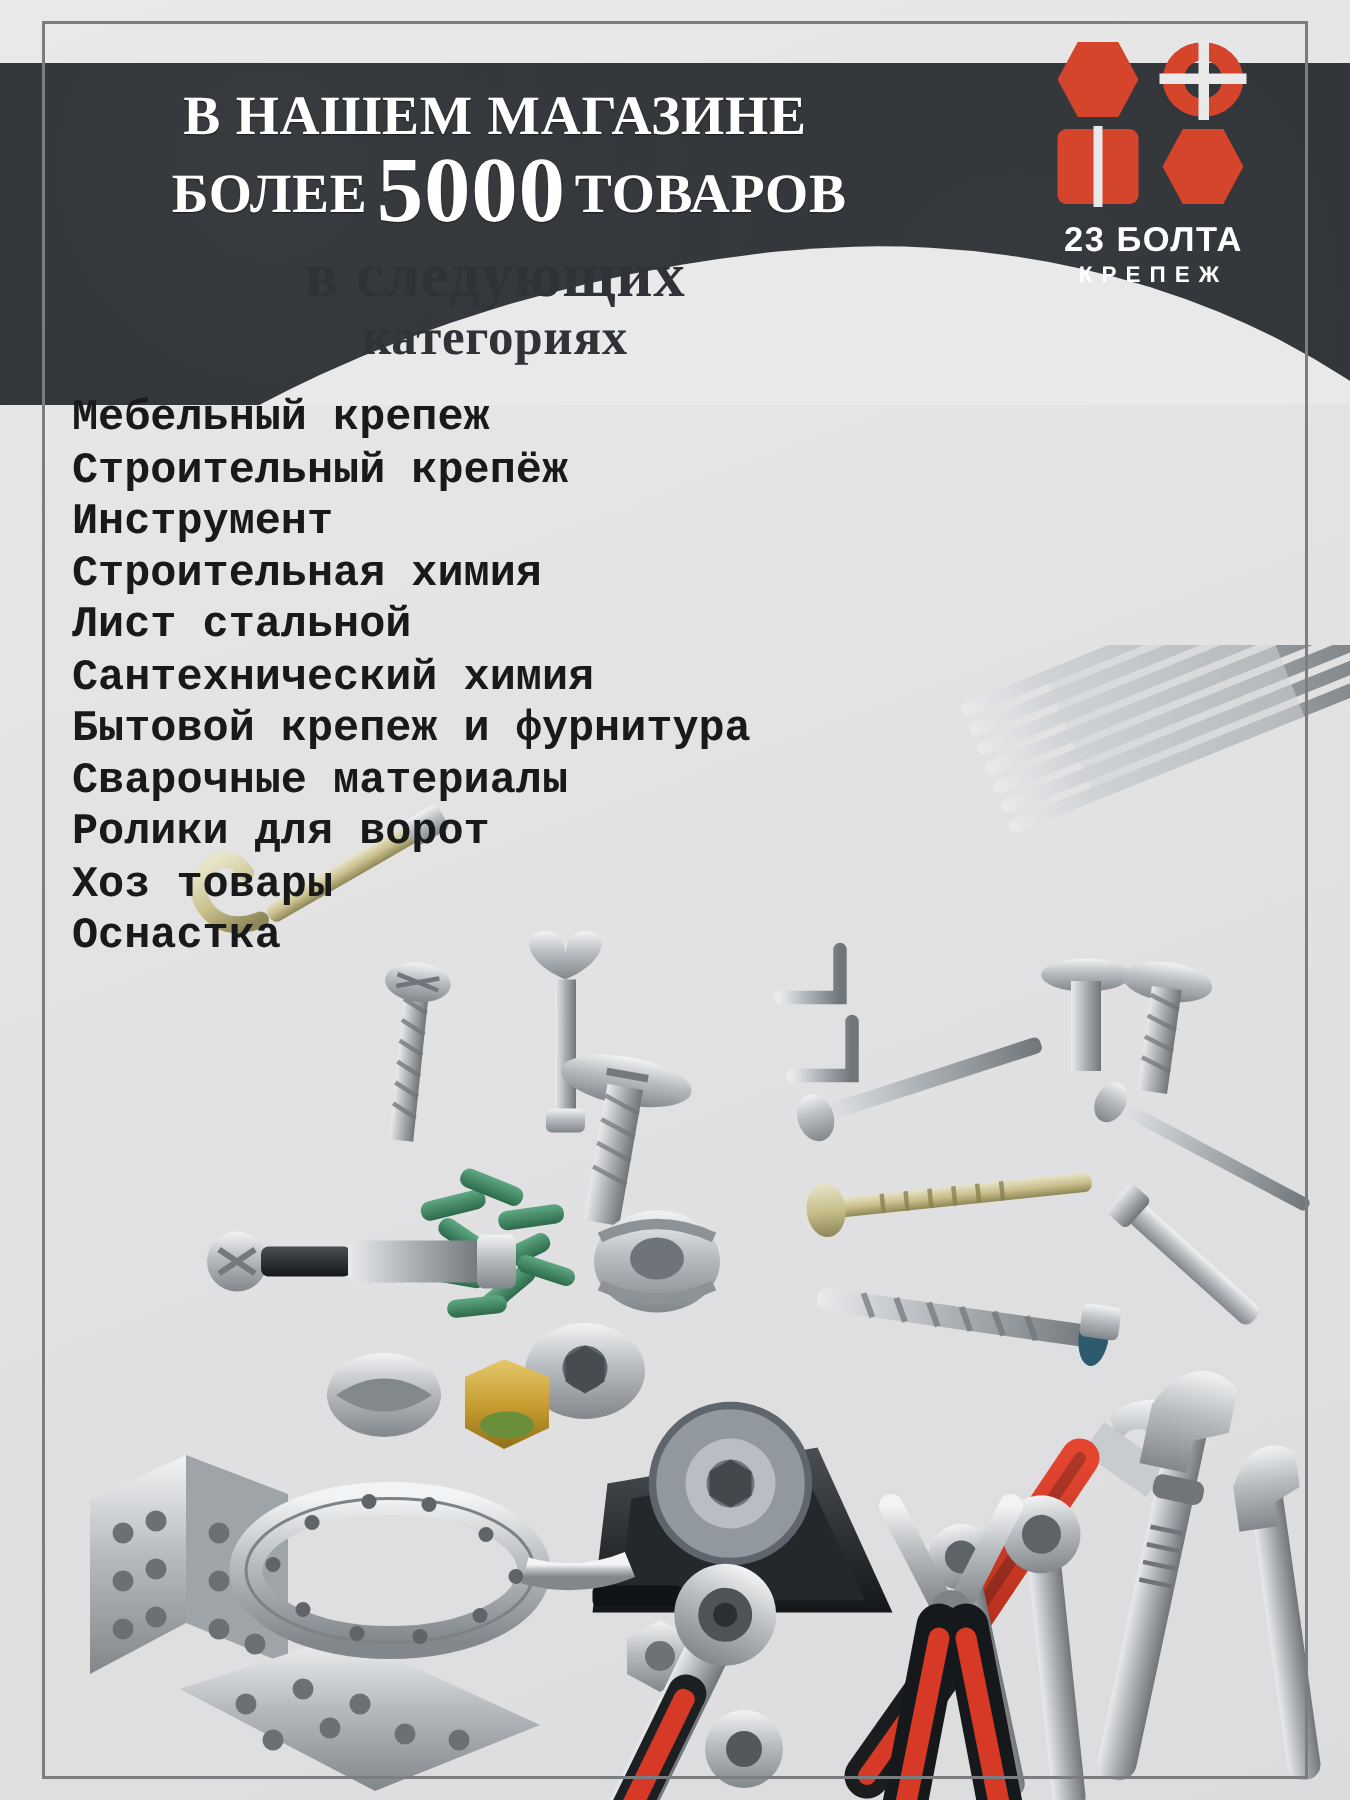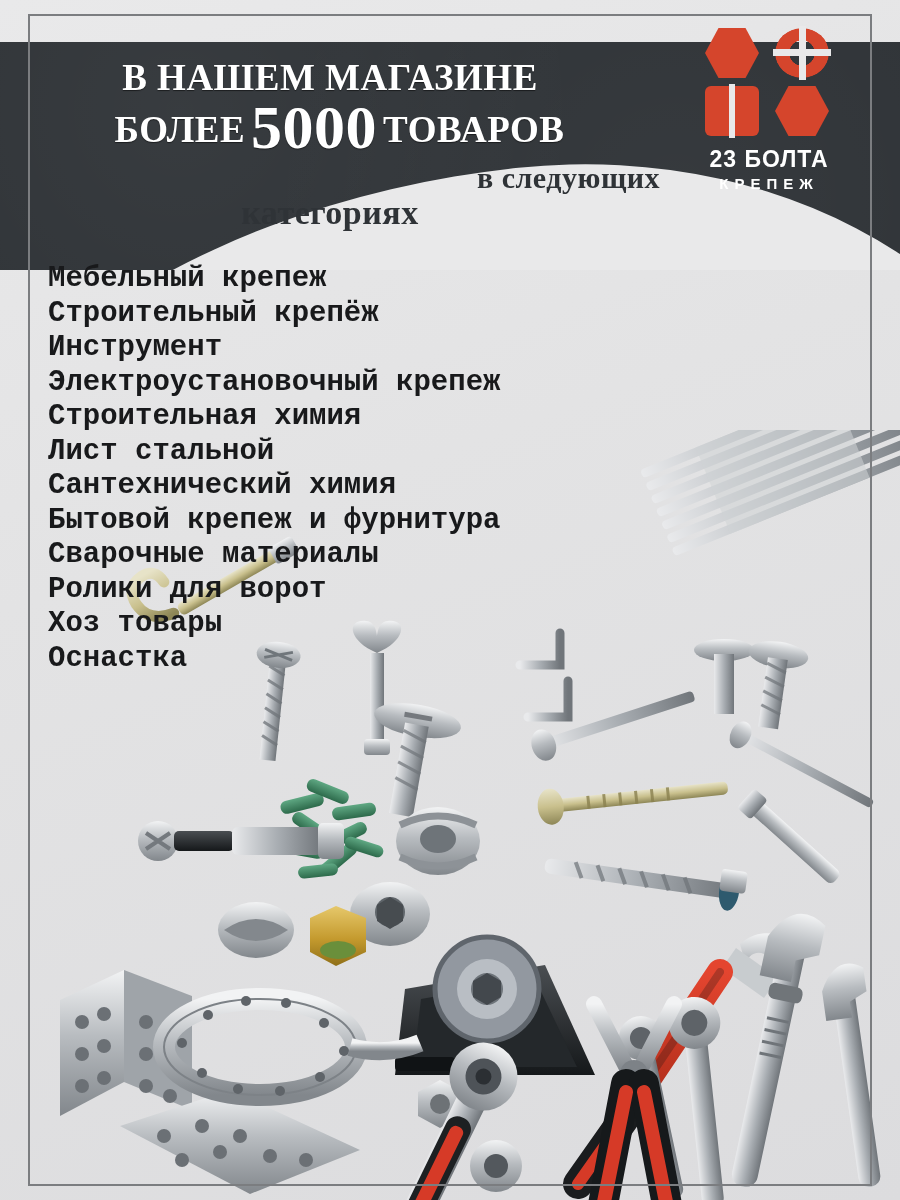"в следующих" .line3 { font-size: 30px -> 42px; text-align: right -> none }
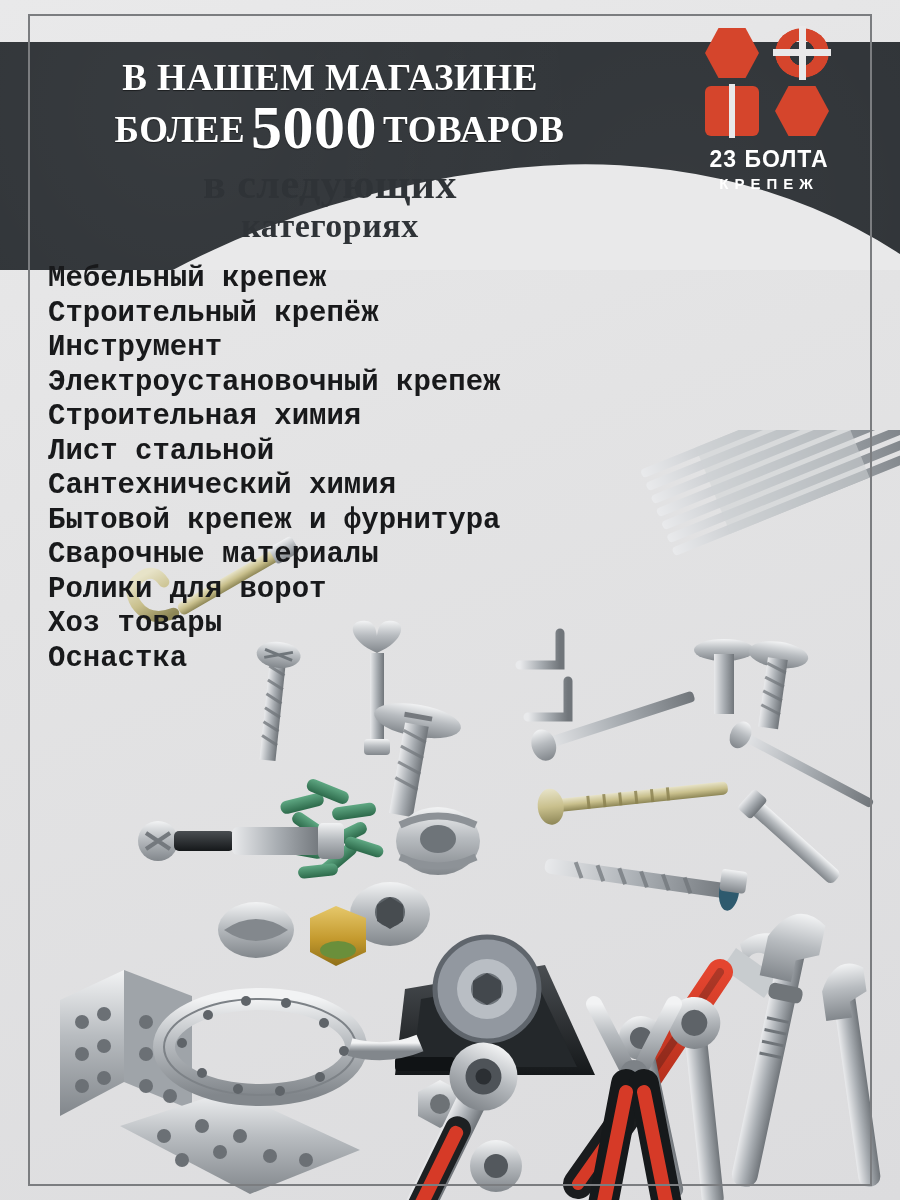"Электроустановочный крепеж" div.cat { html: <div>Электроустановочный крепеж</div> -> none }
